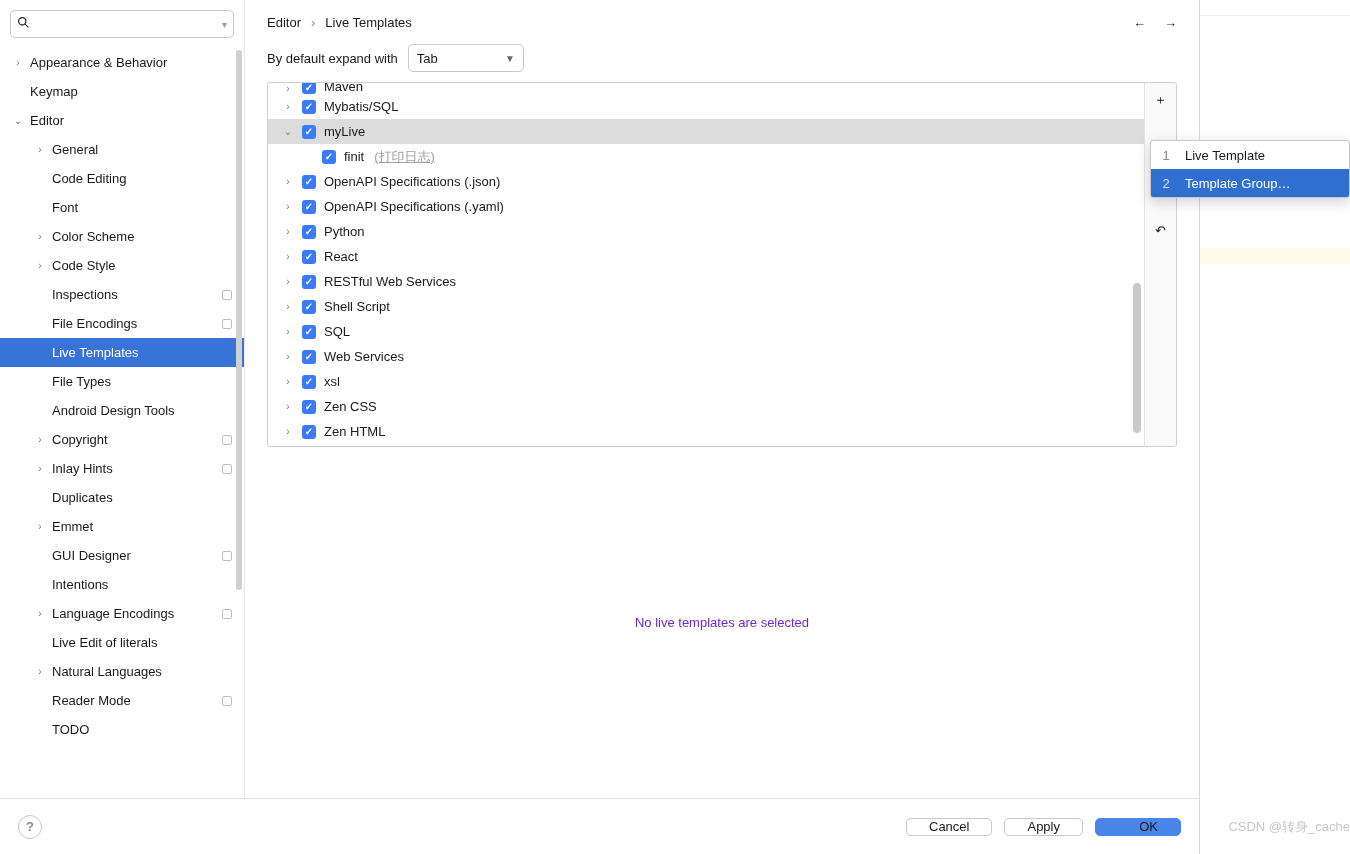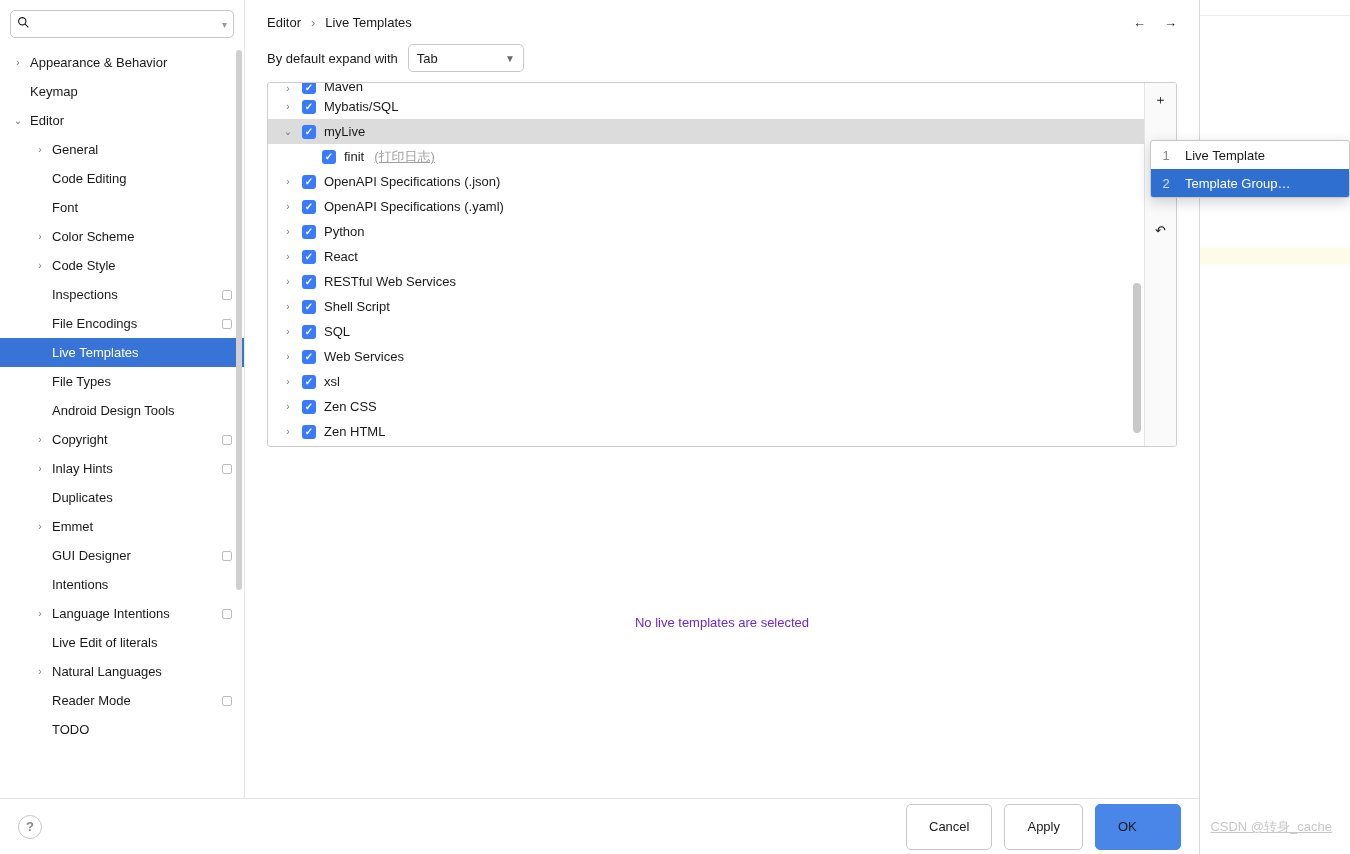"Language Intentions" span { text: Intentions -> Encodings }
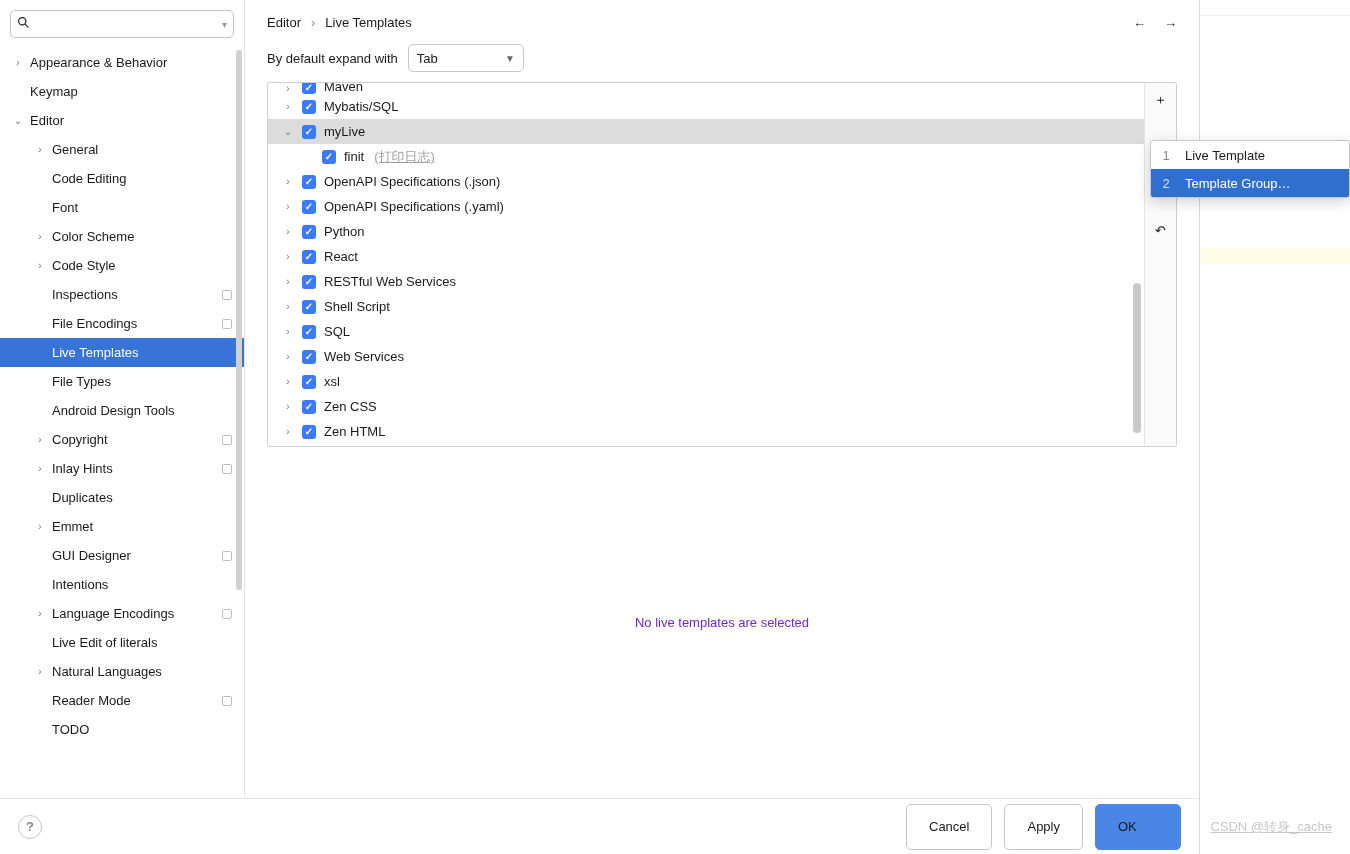"Cancel" .btn { height: 46px -> 18px; justify-content: flex-start -> flex-end }
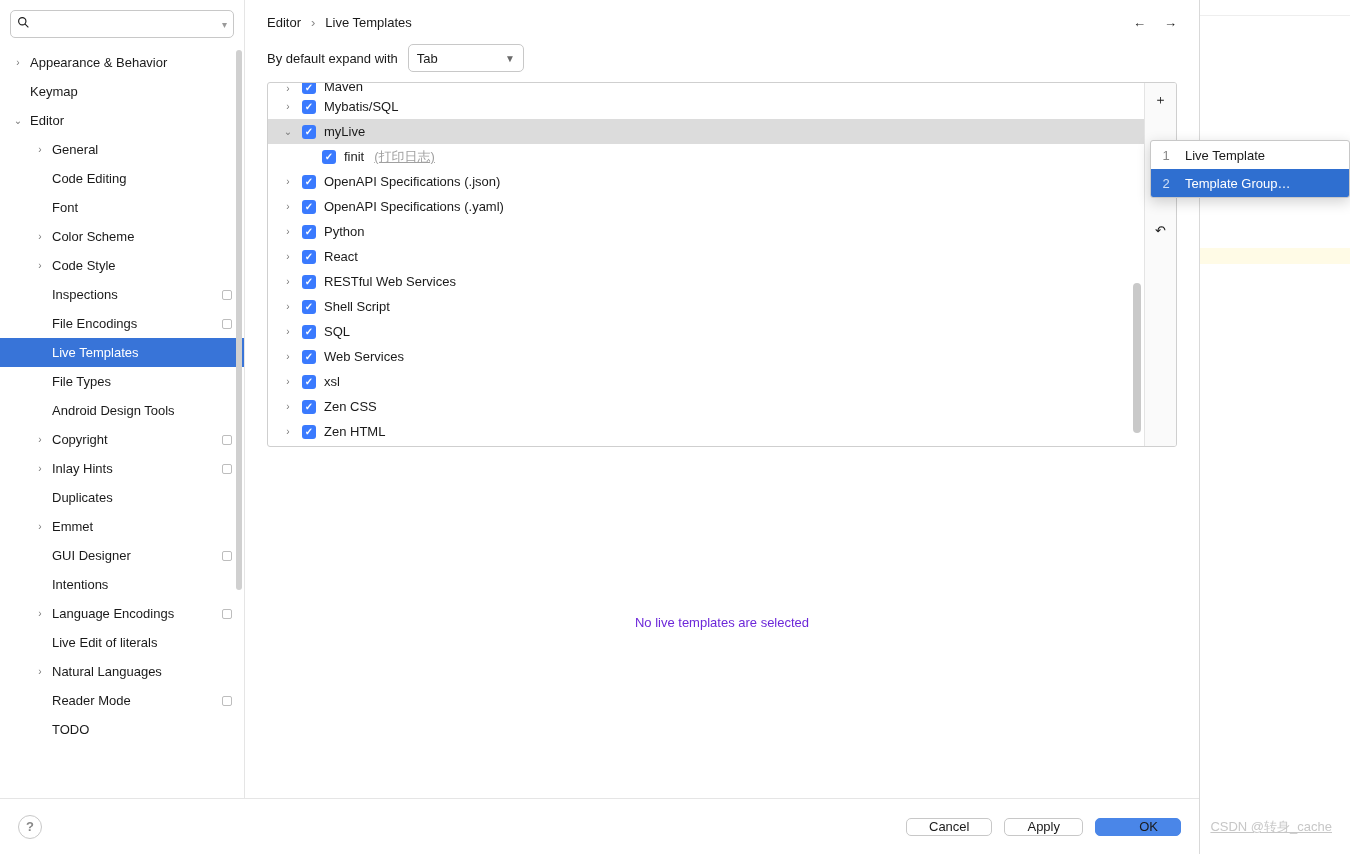"CSDN @转身_cache" .watermark { right: 18px -> 0; text-decoration: underline -> none }
